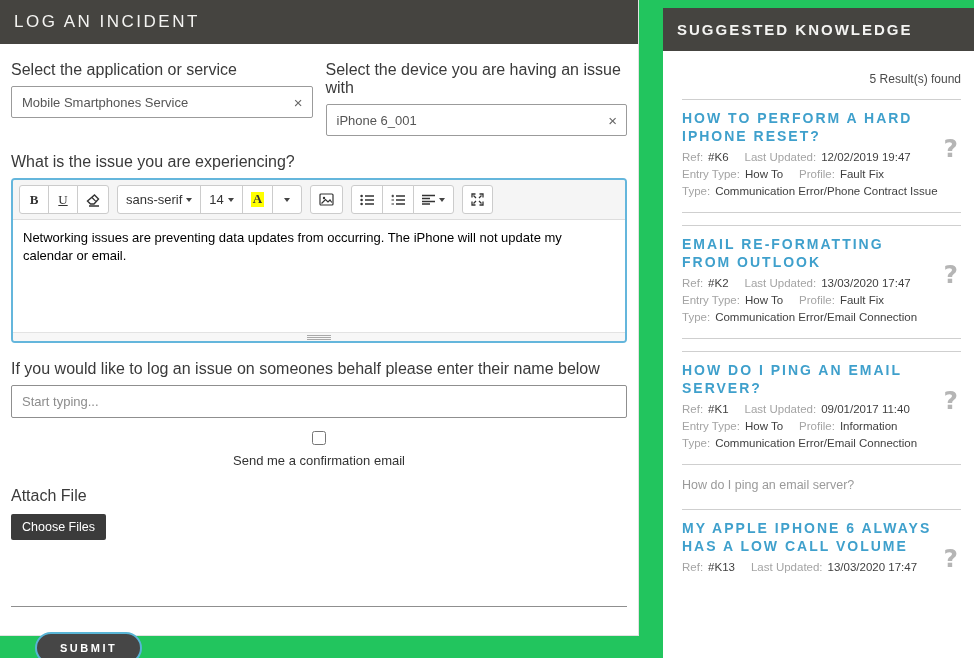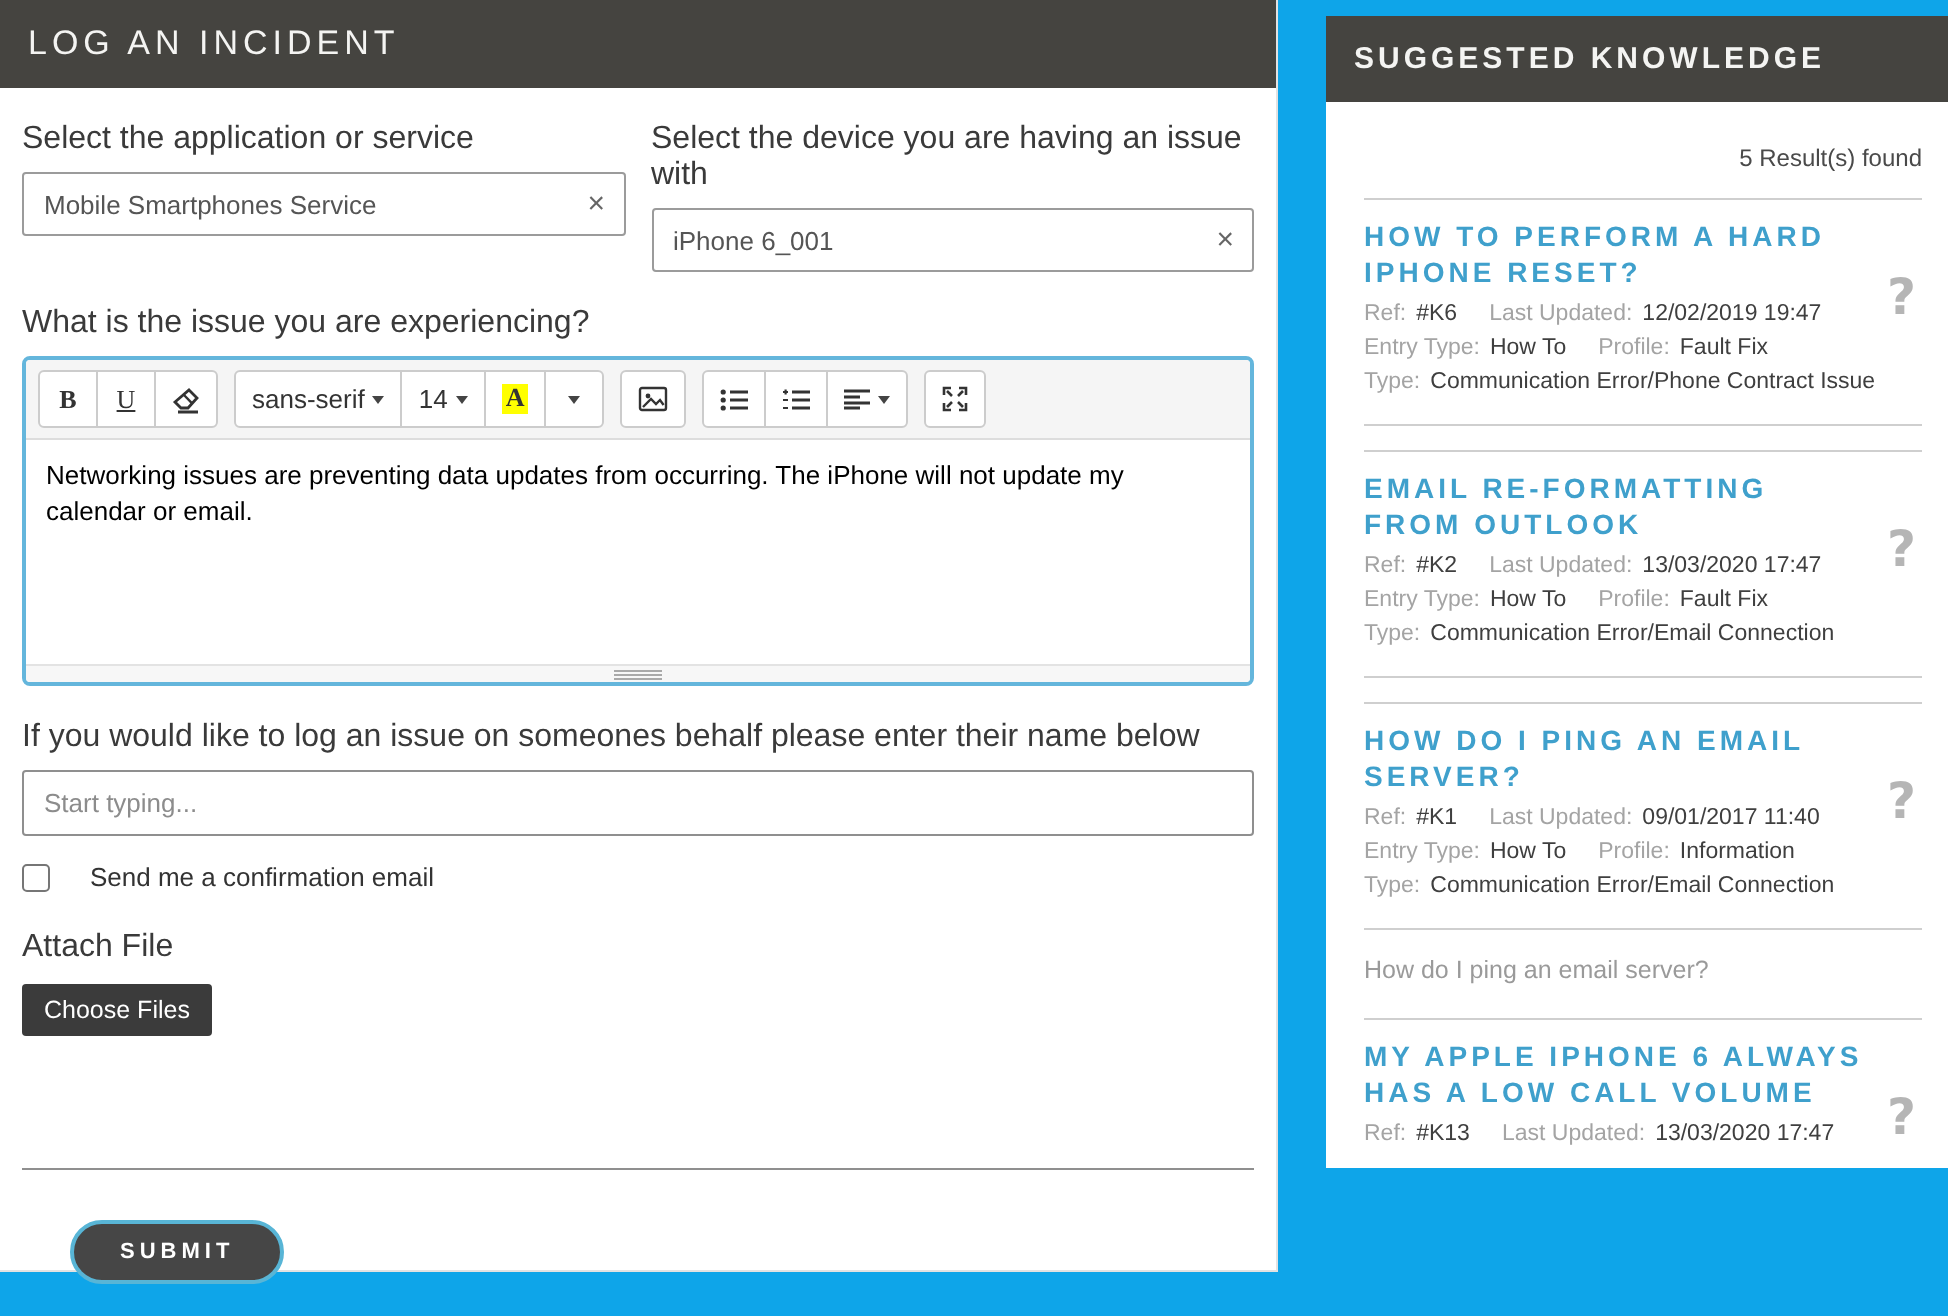"LOG AN INCIDENT" .stage { background: #0ea5e9 -> #22c55e }
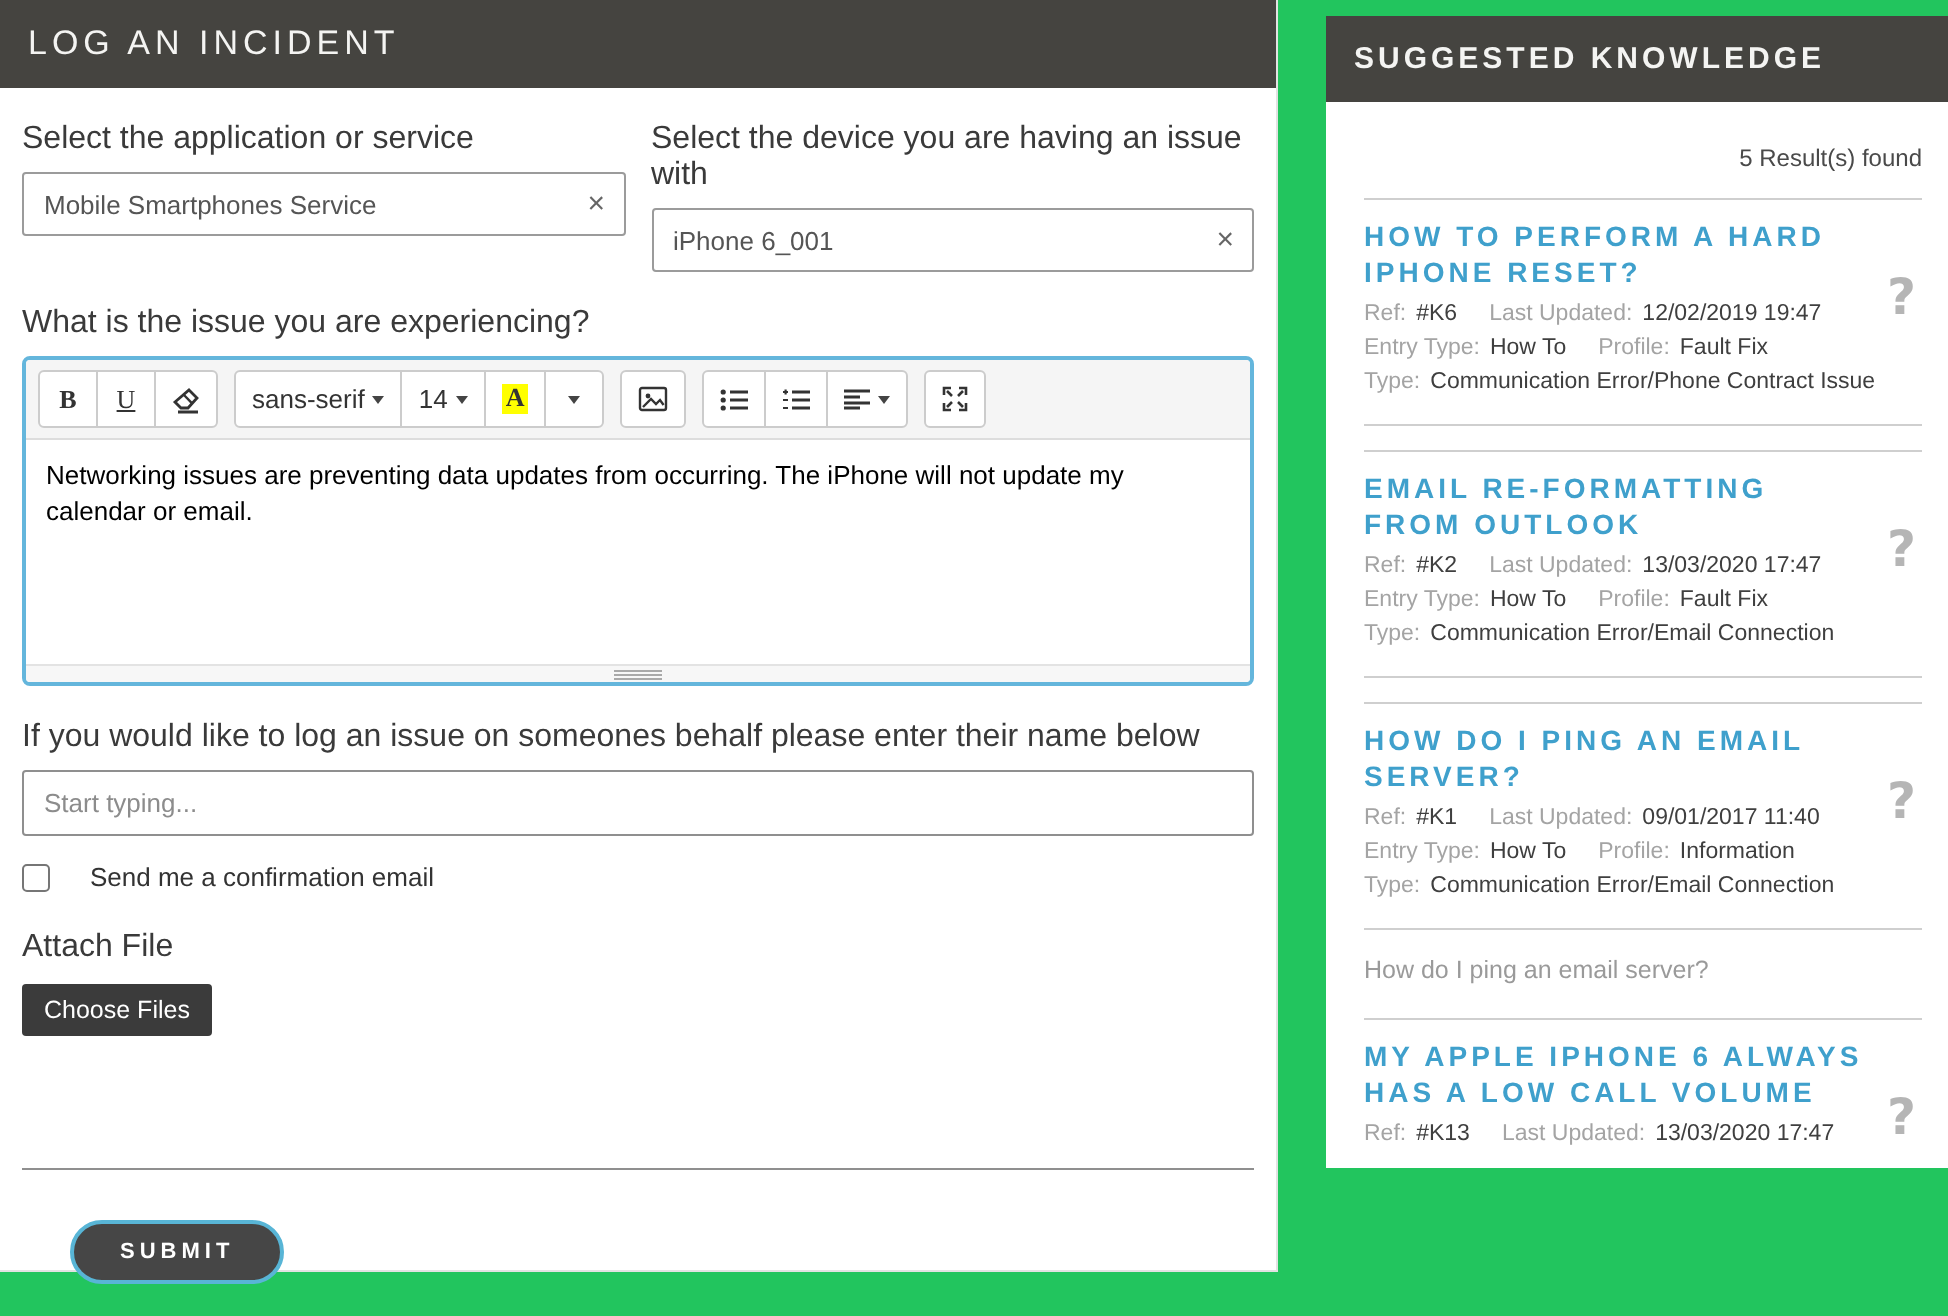"SUGGESTED KNOWLEDGE" .right-panel { height: 576px -> 650px }
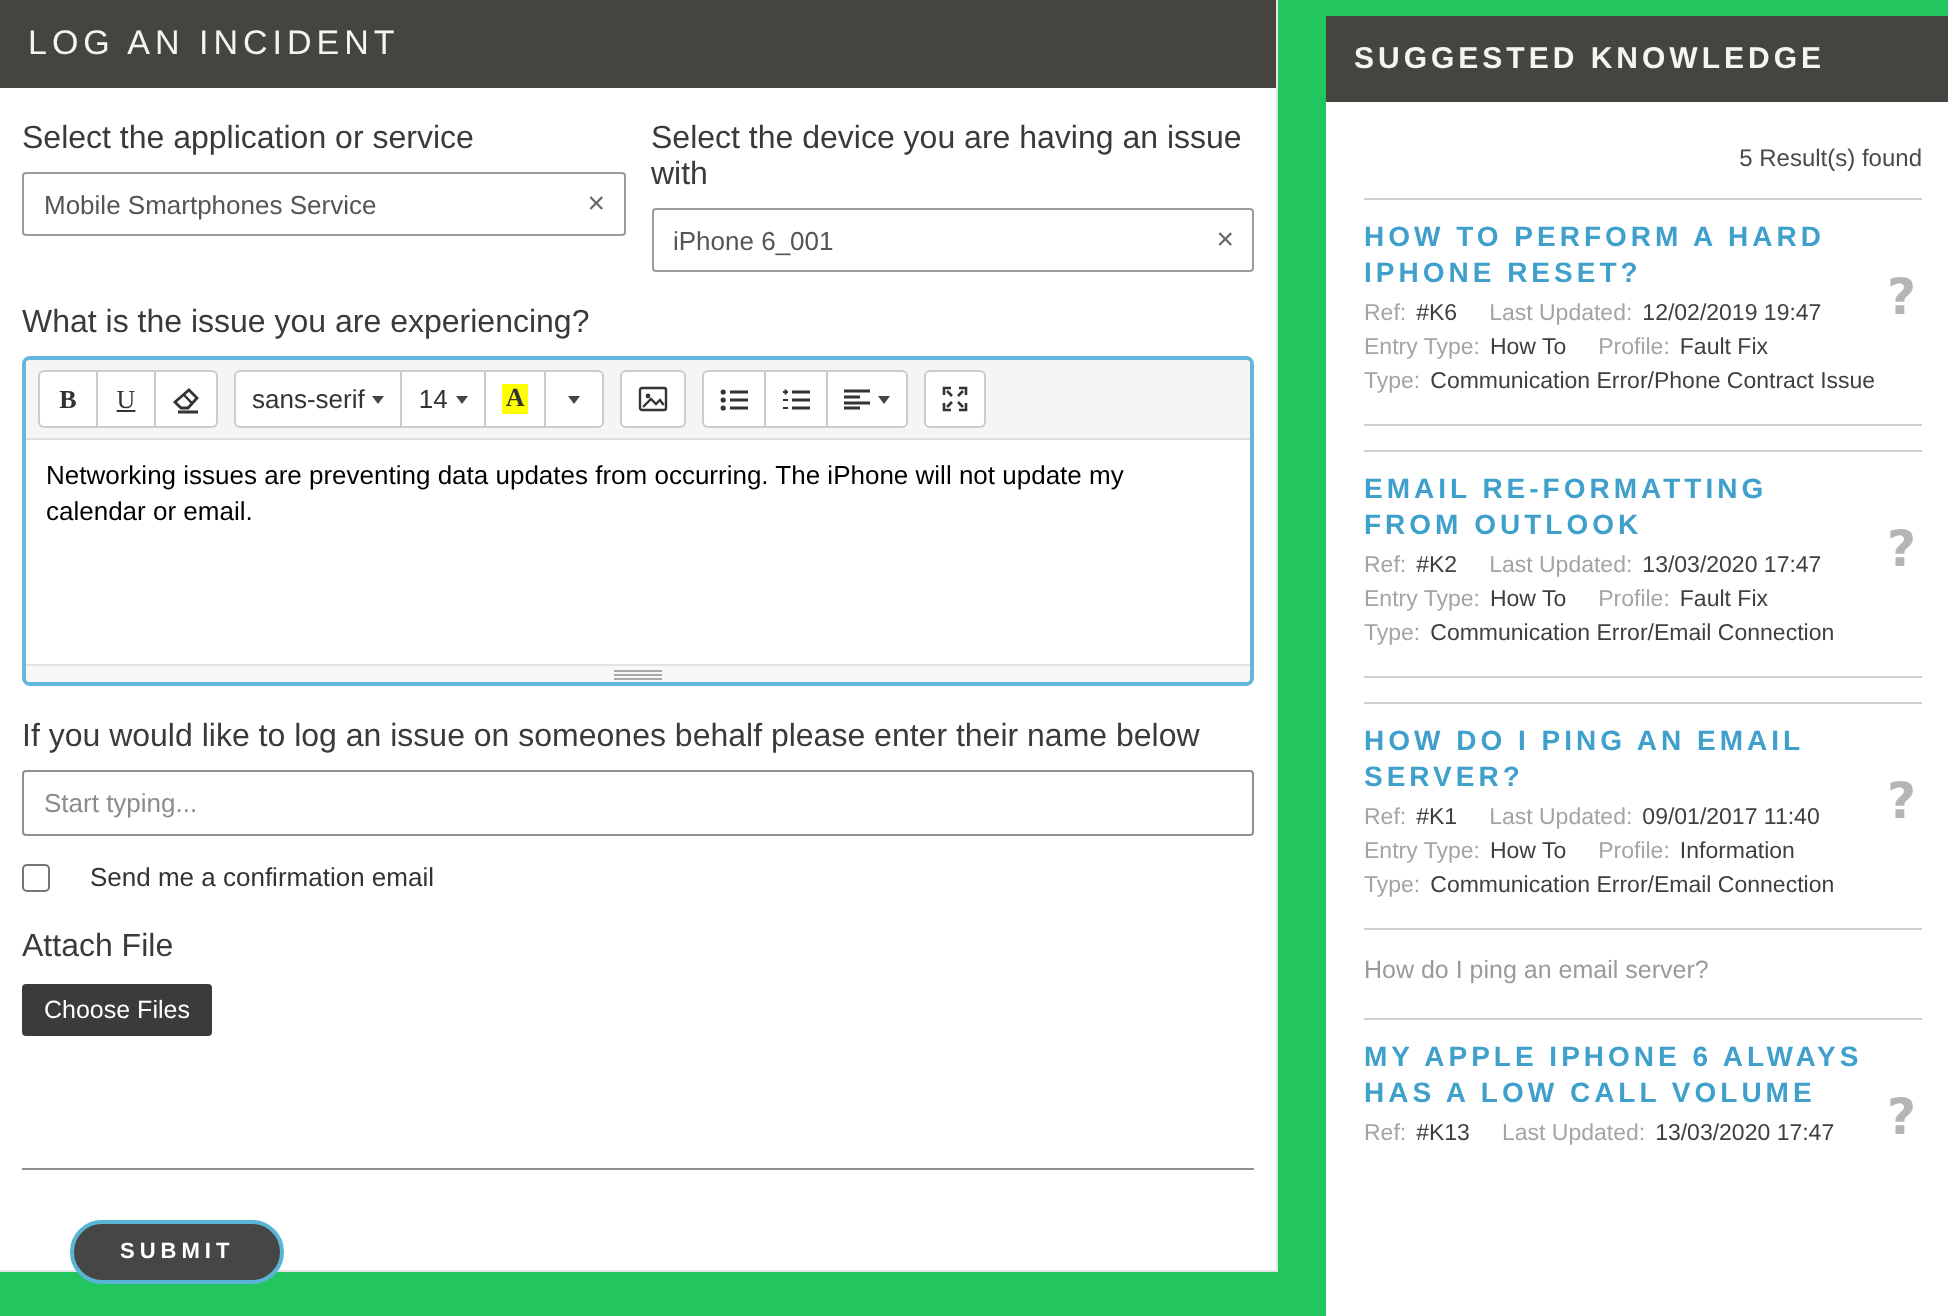"Send me a confirmation email" .check-row { flex-direction: none -> column; gap: 20px -> 8px }
